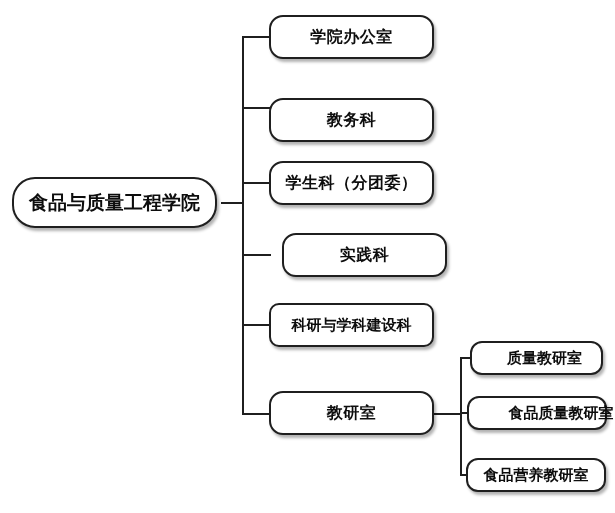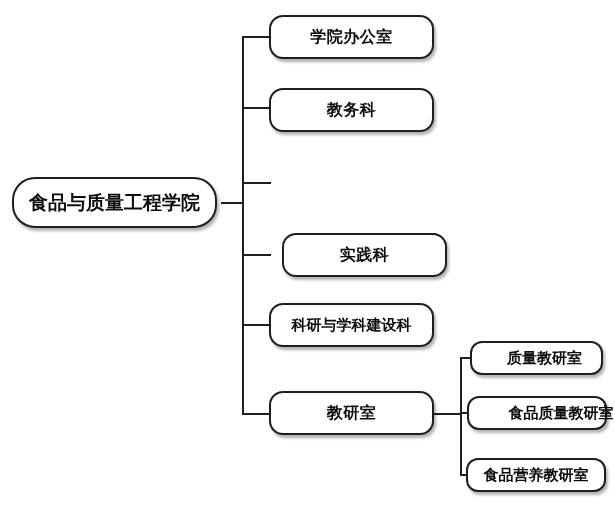"教务科" .l2-1 { top: 88px -> 98px }
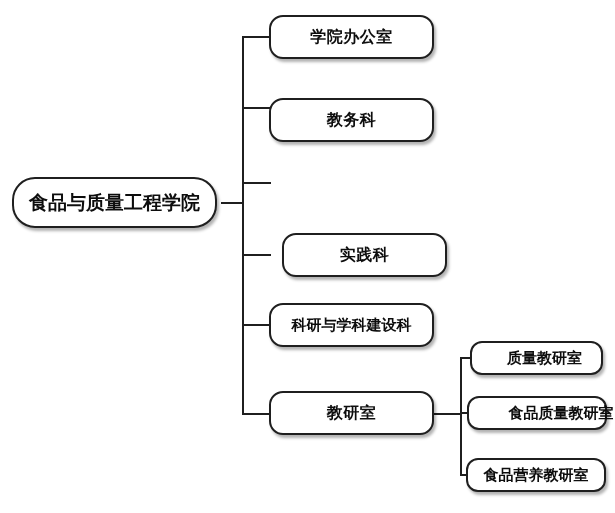"学生科（分团委）" div.node { html: none -> <div> <span>学生科（分团委）</span> </div> }
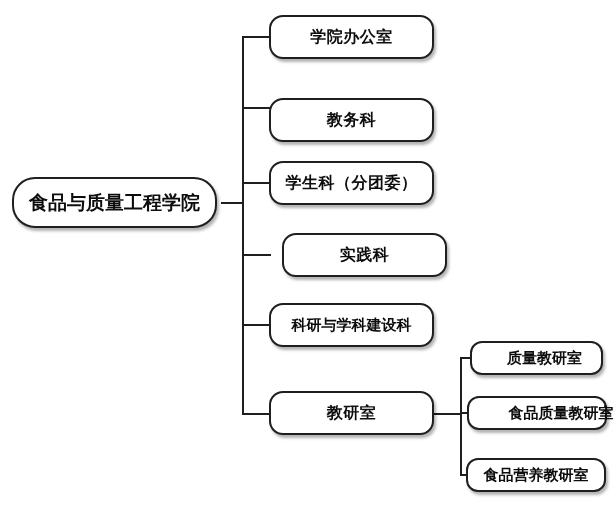"科研与学科建设科" .node-l2.compact { border-radius: none -> 10px }
